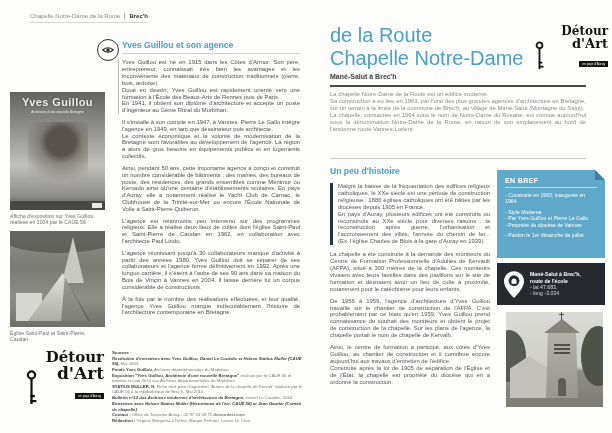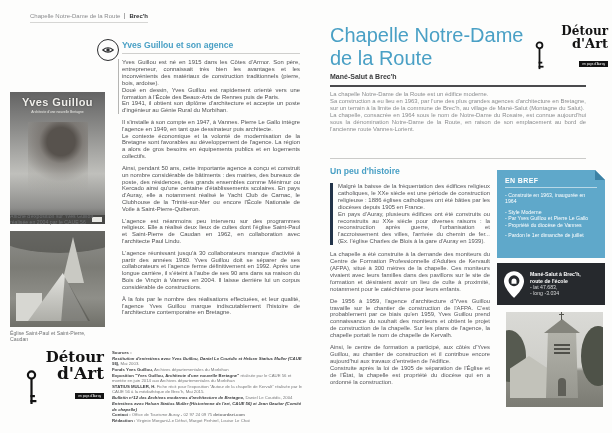"Chapelle Notre-Dame" div { order: before "de la Route" -> after "de la Route" }
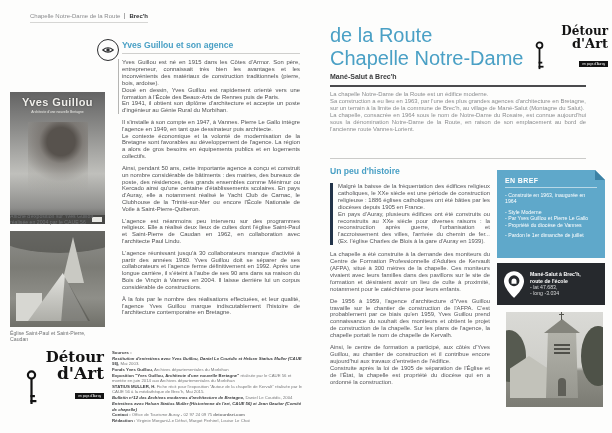"Yves Guillou" .poster { height: 132px -> 118px }
